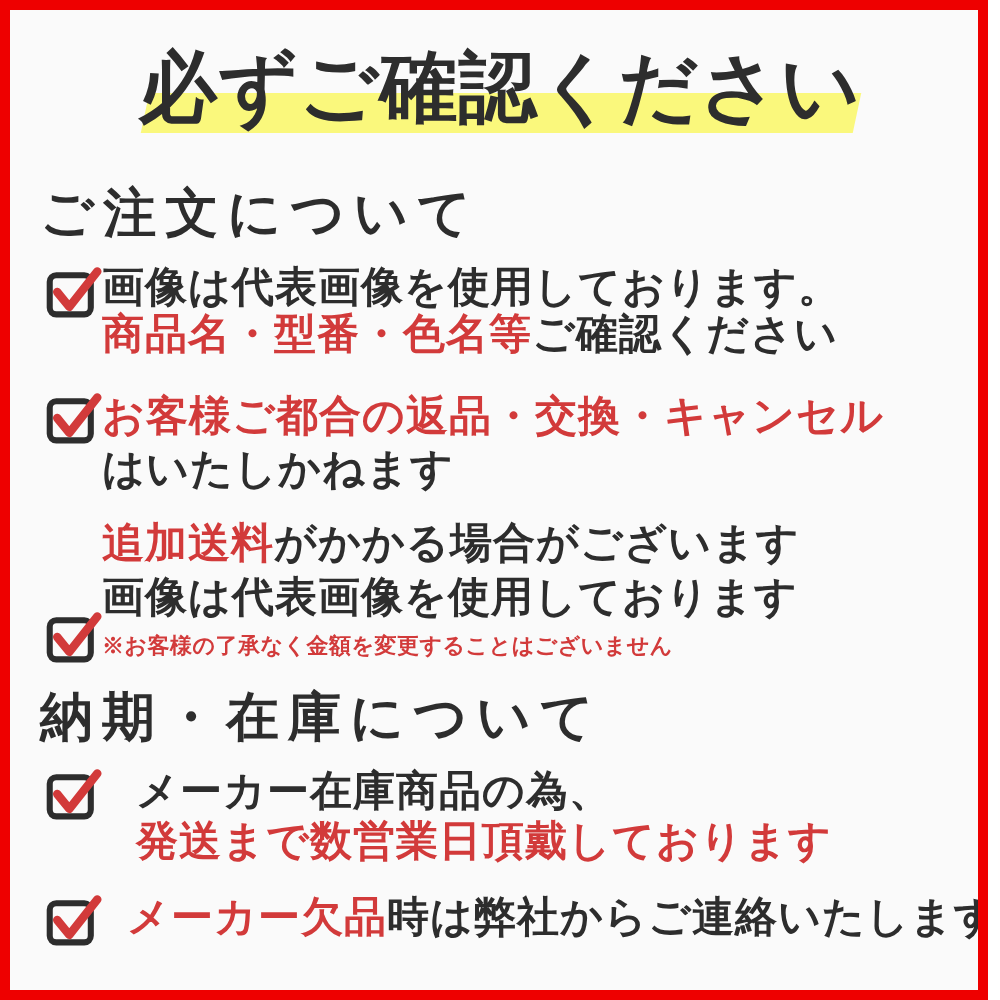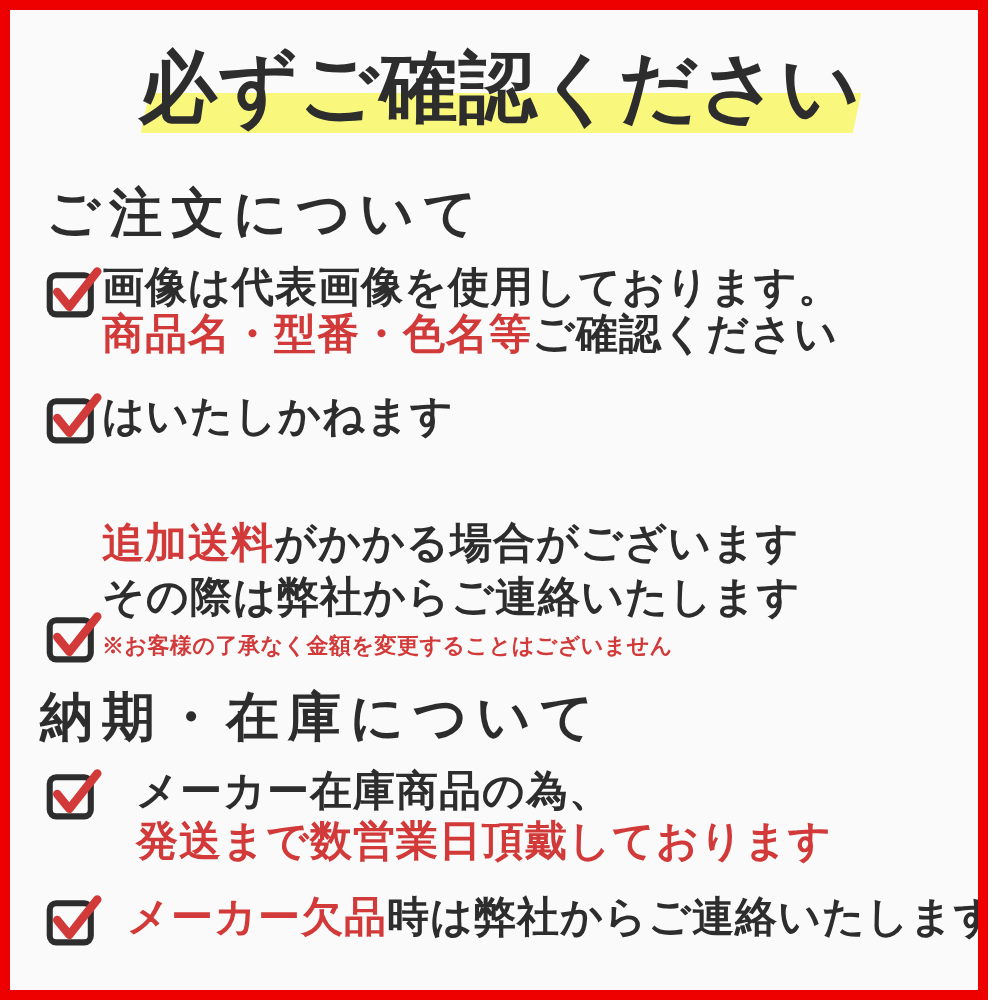"ご注文について" .h-order { margin-left: 6px -> none }
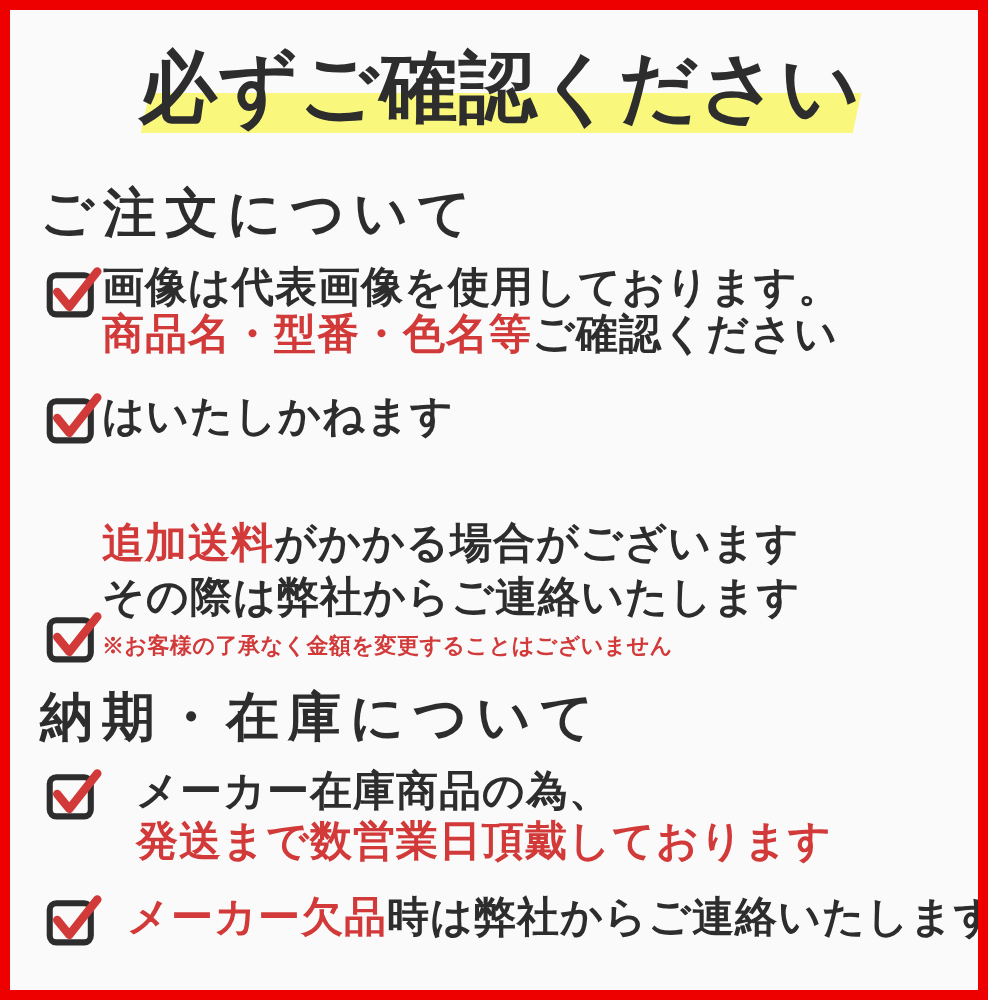"お客様ご都合の返品・交換・キャンセル" div.ln { html: none -> <div> <span>お客様ご都合の返品・交換・キャンセル</span> </div> }
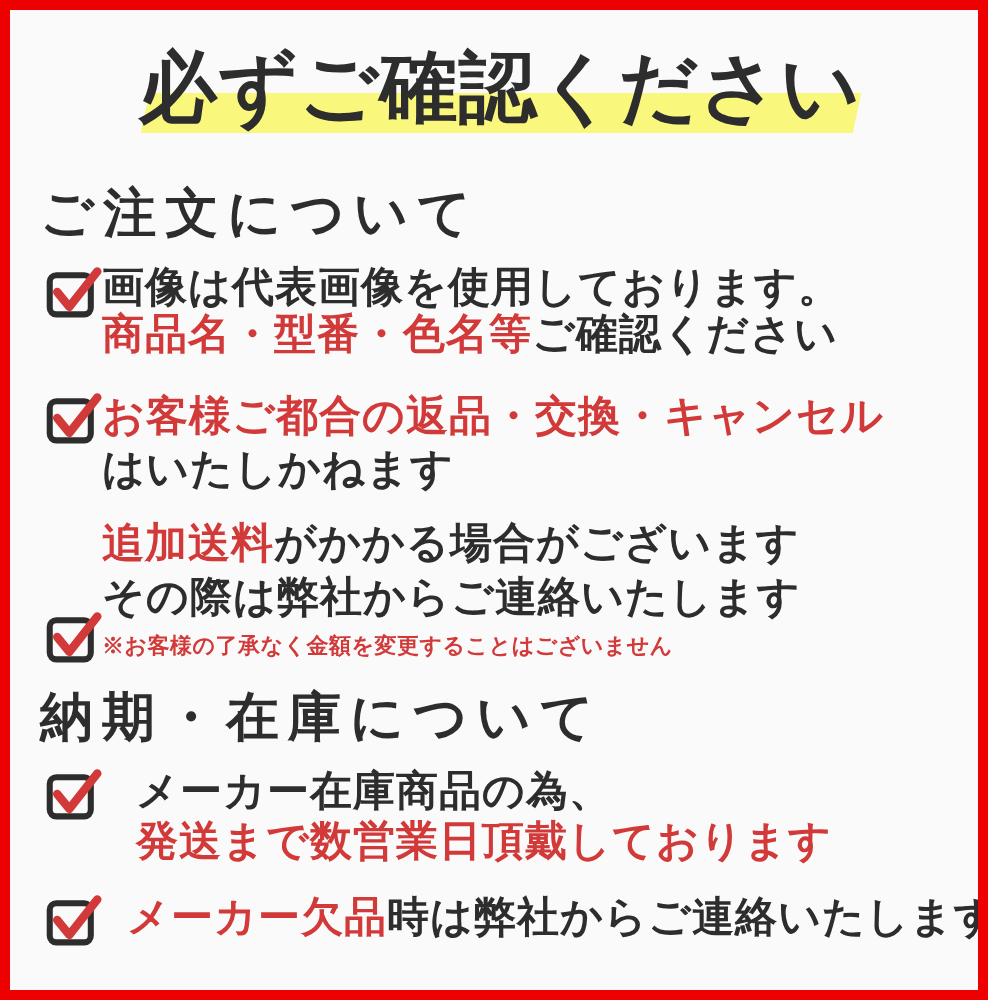"その際は弊社からご連絡いたします" span { text: その際は弊社からご連絡いたし -> 画像は代表画像を使用しており }
